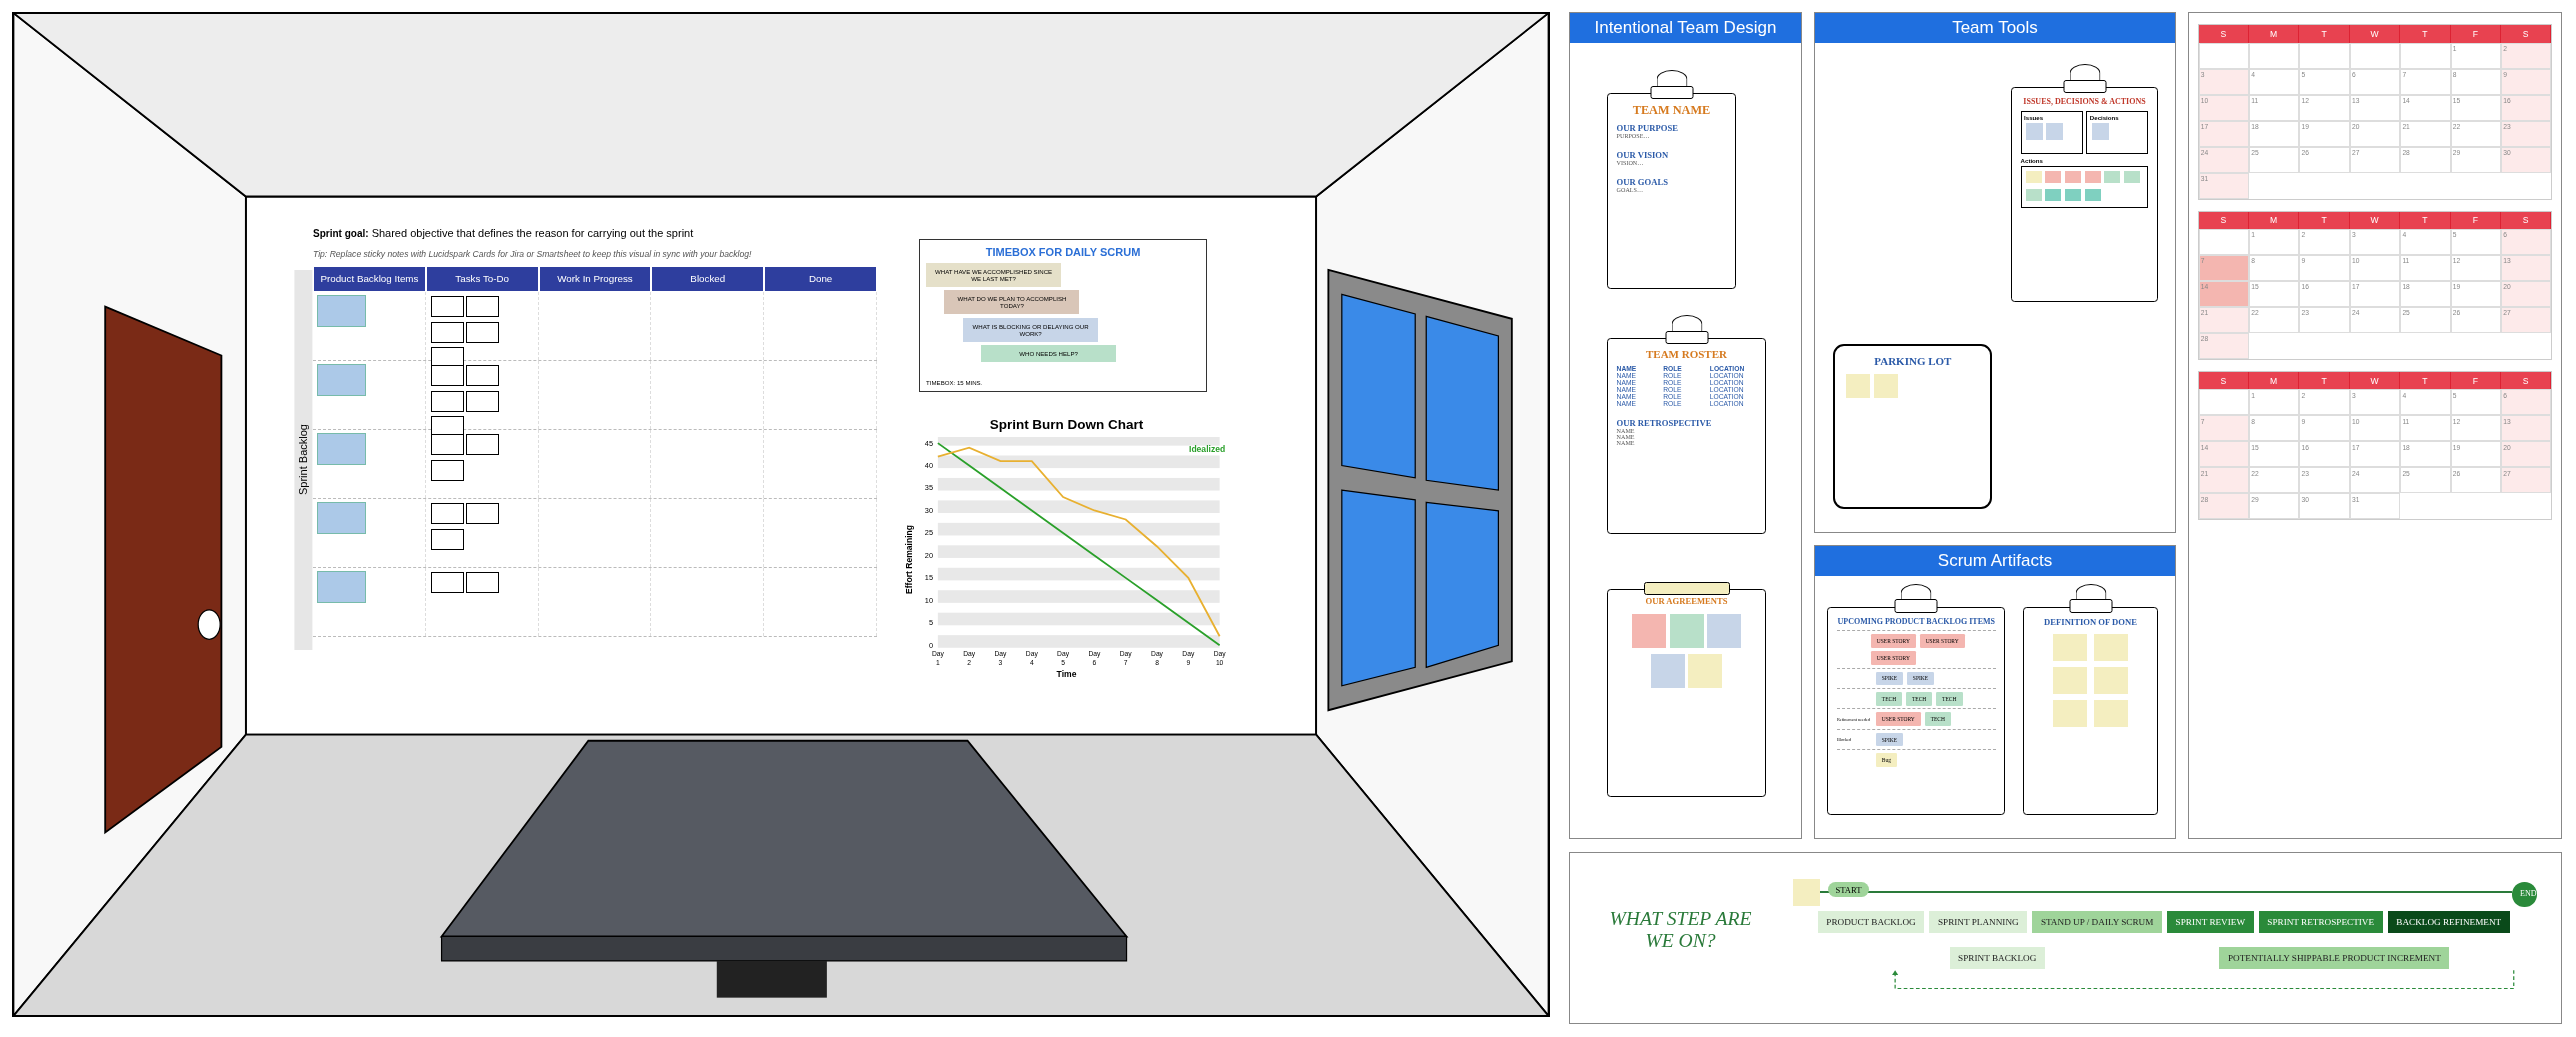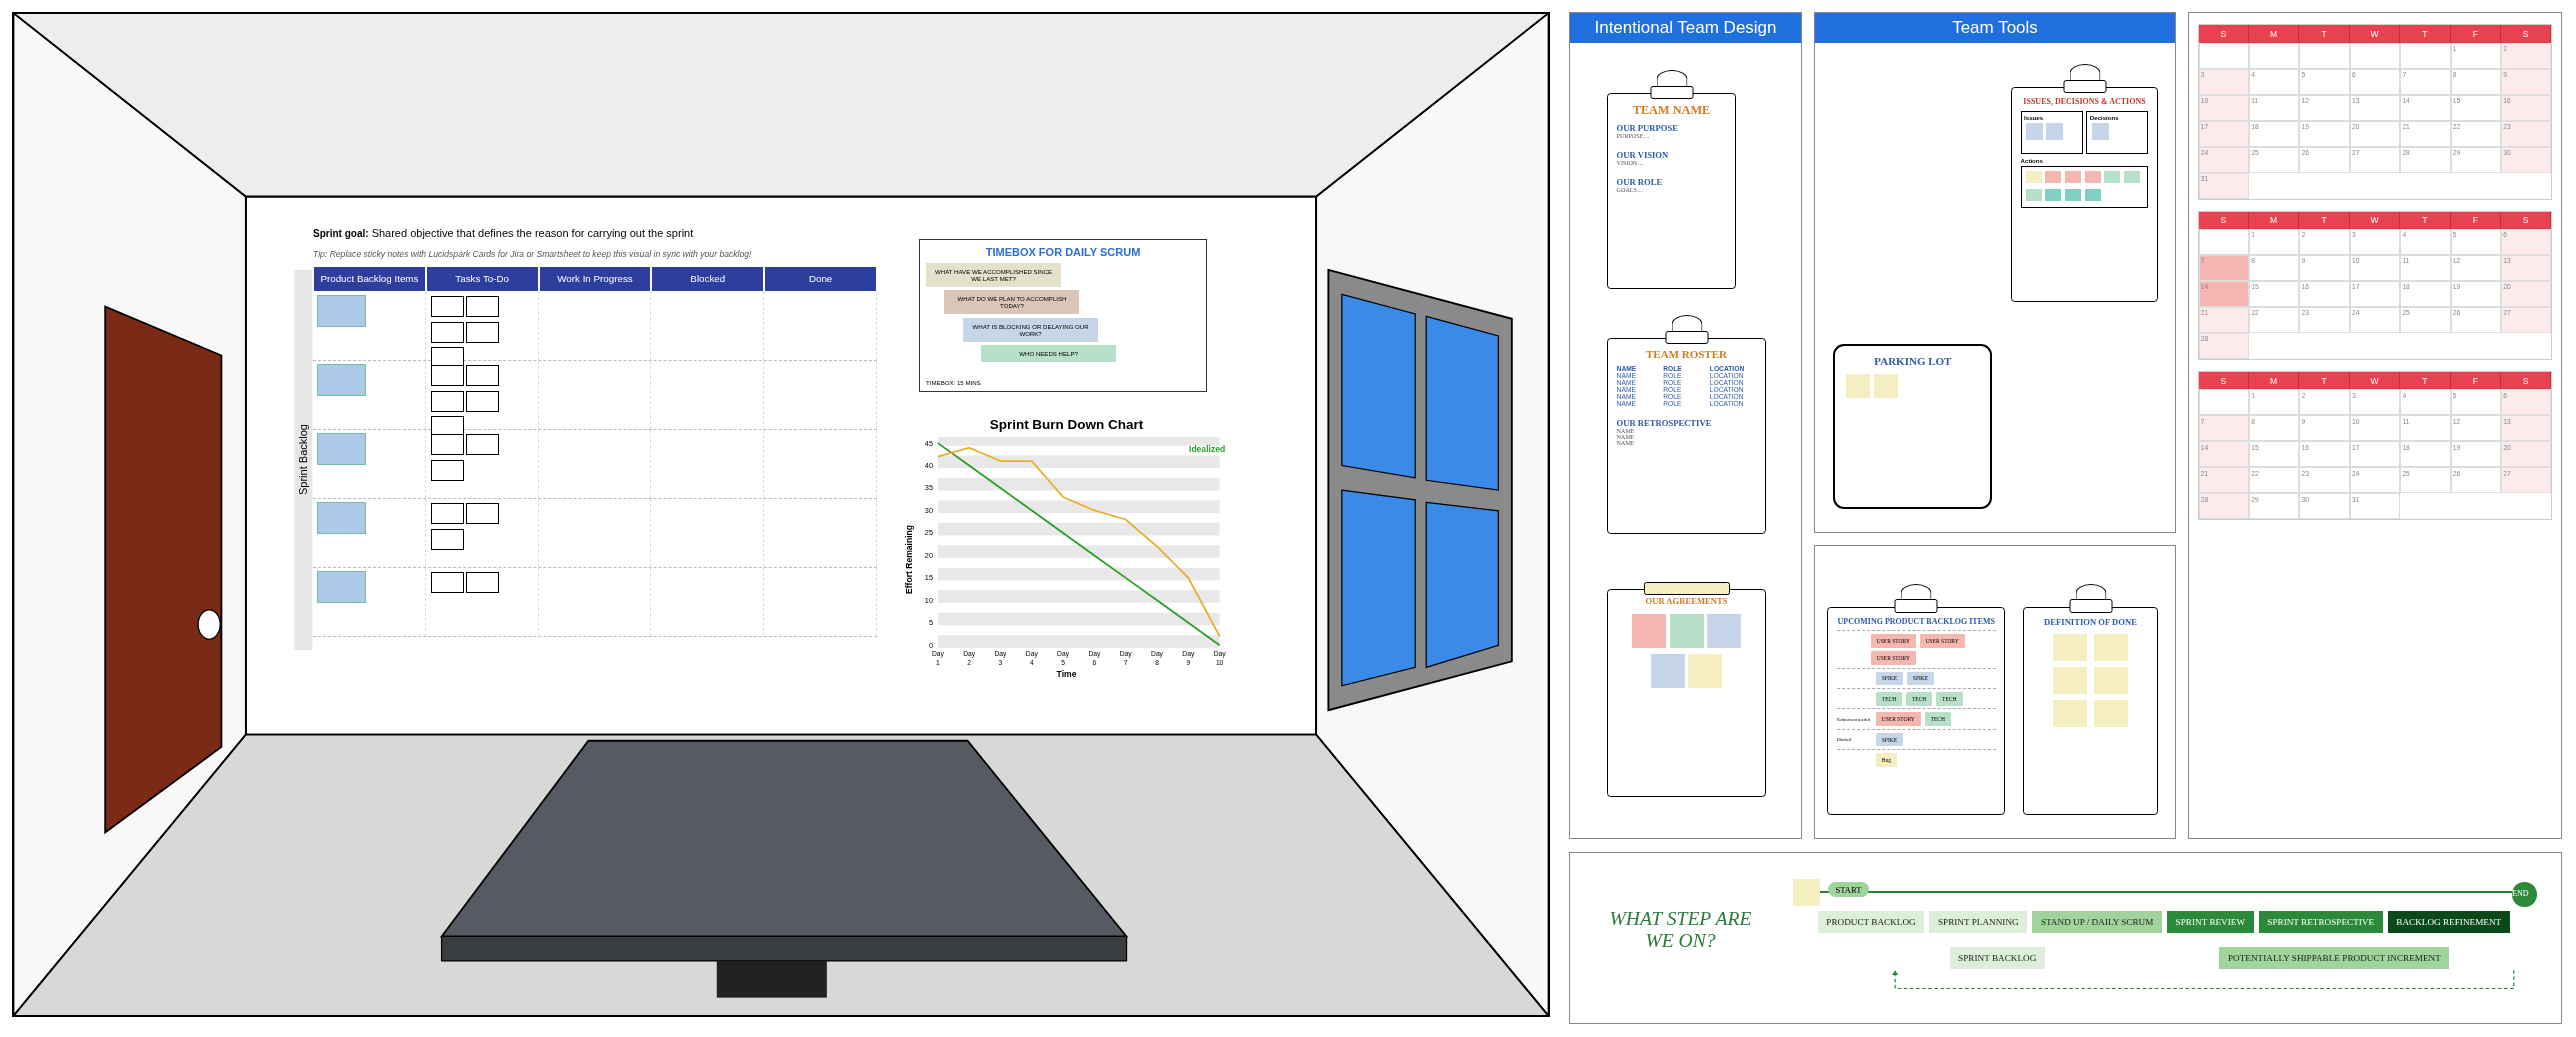"OUR ROLE" div.hand-label { text: ROLE -> GOALS }
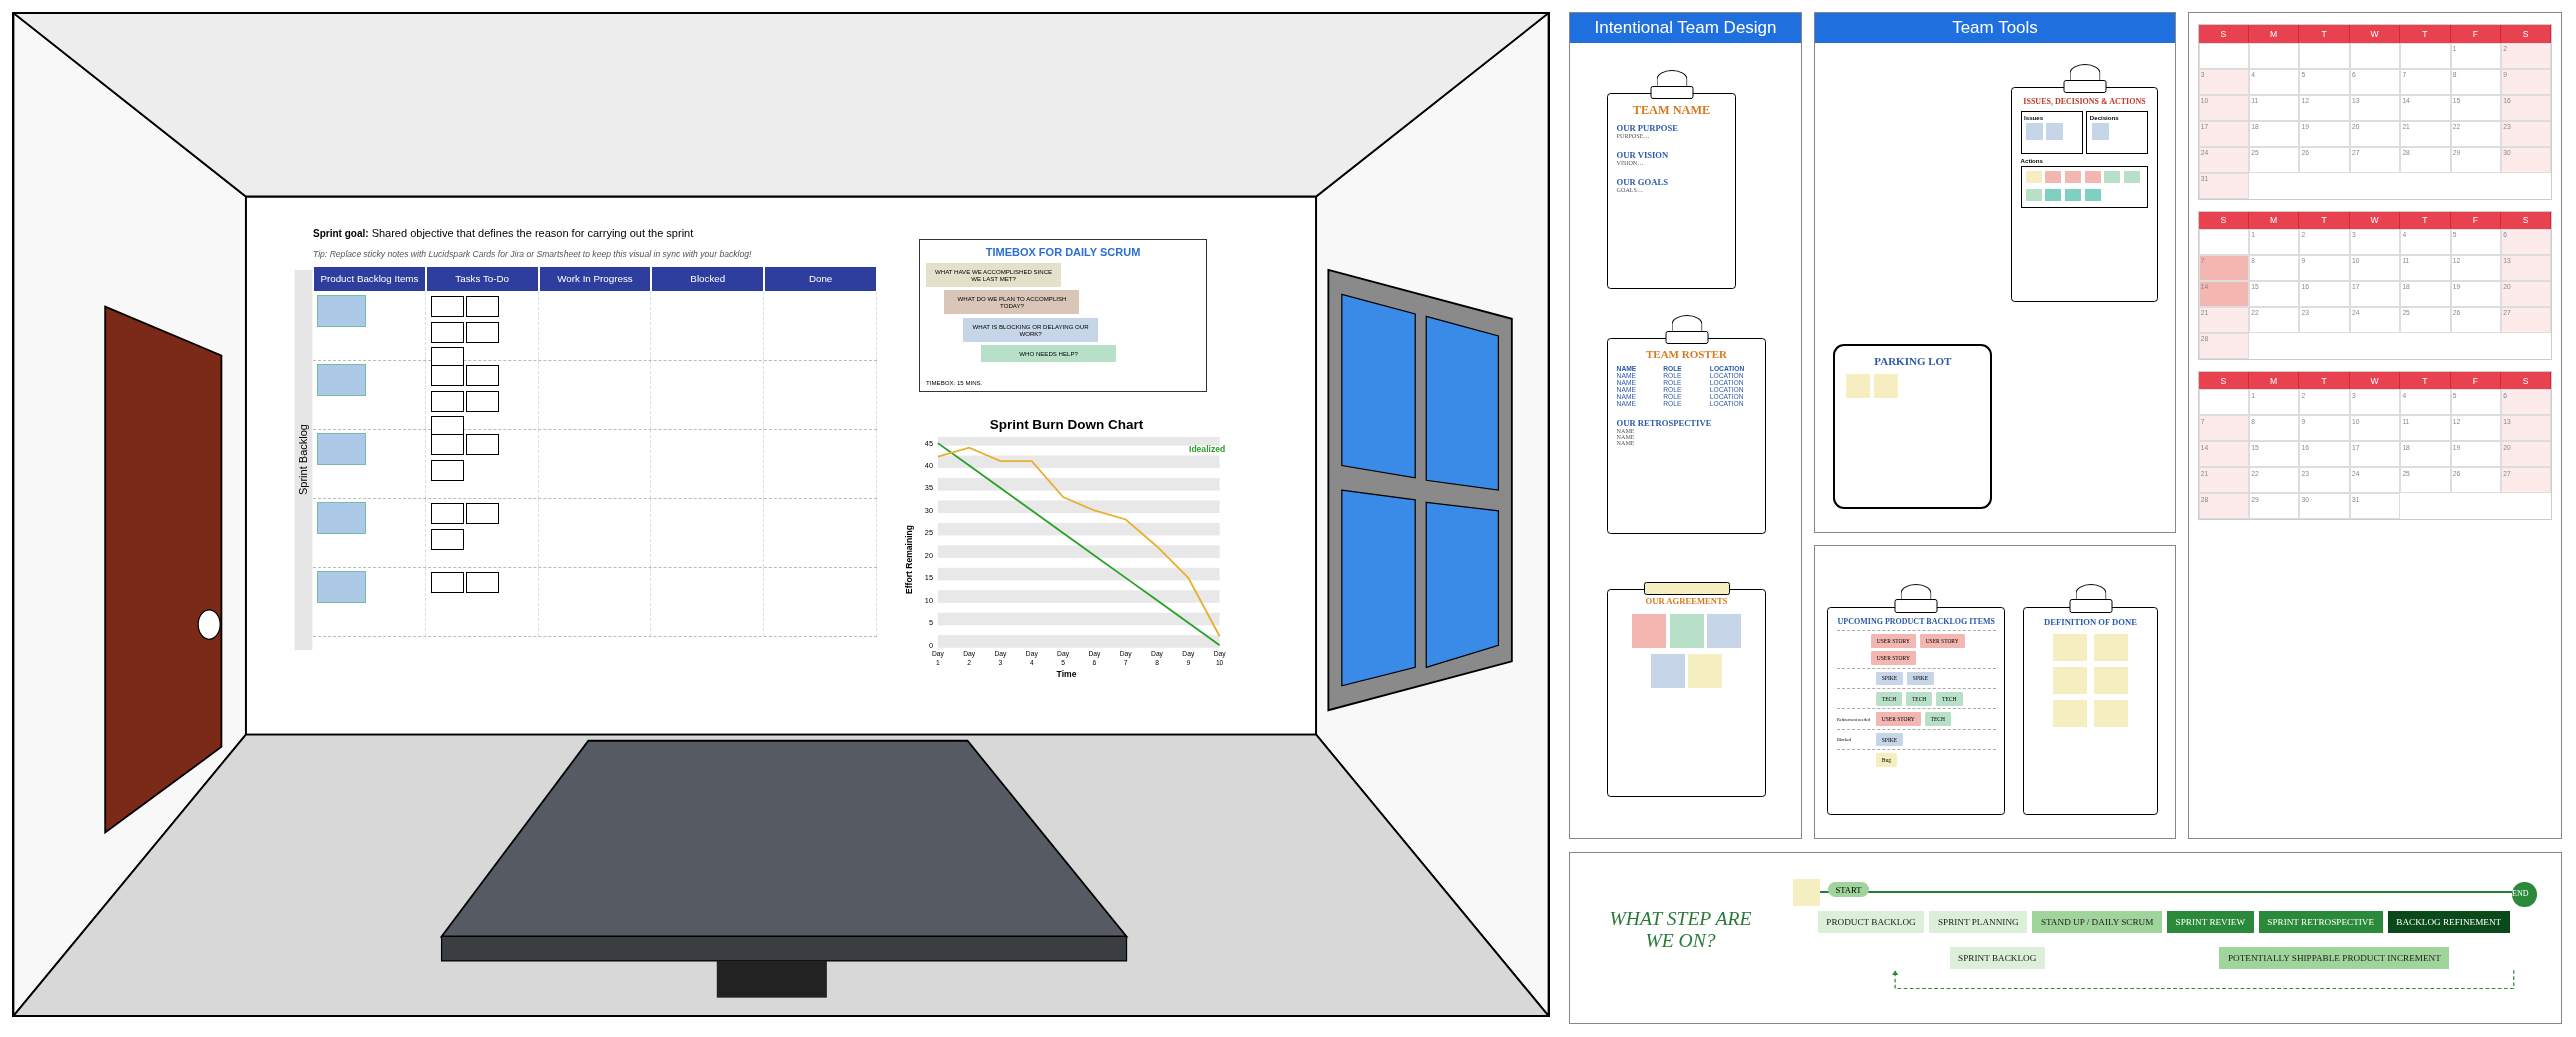"Scrum Artifacts" div.panel-header { html: none -> <div>Scrum Artifacts</div> }
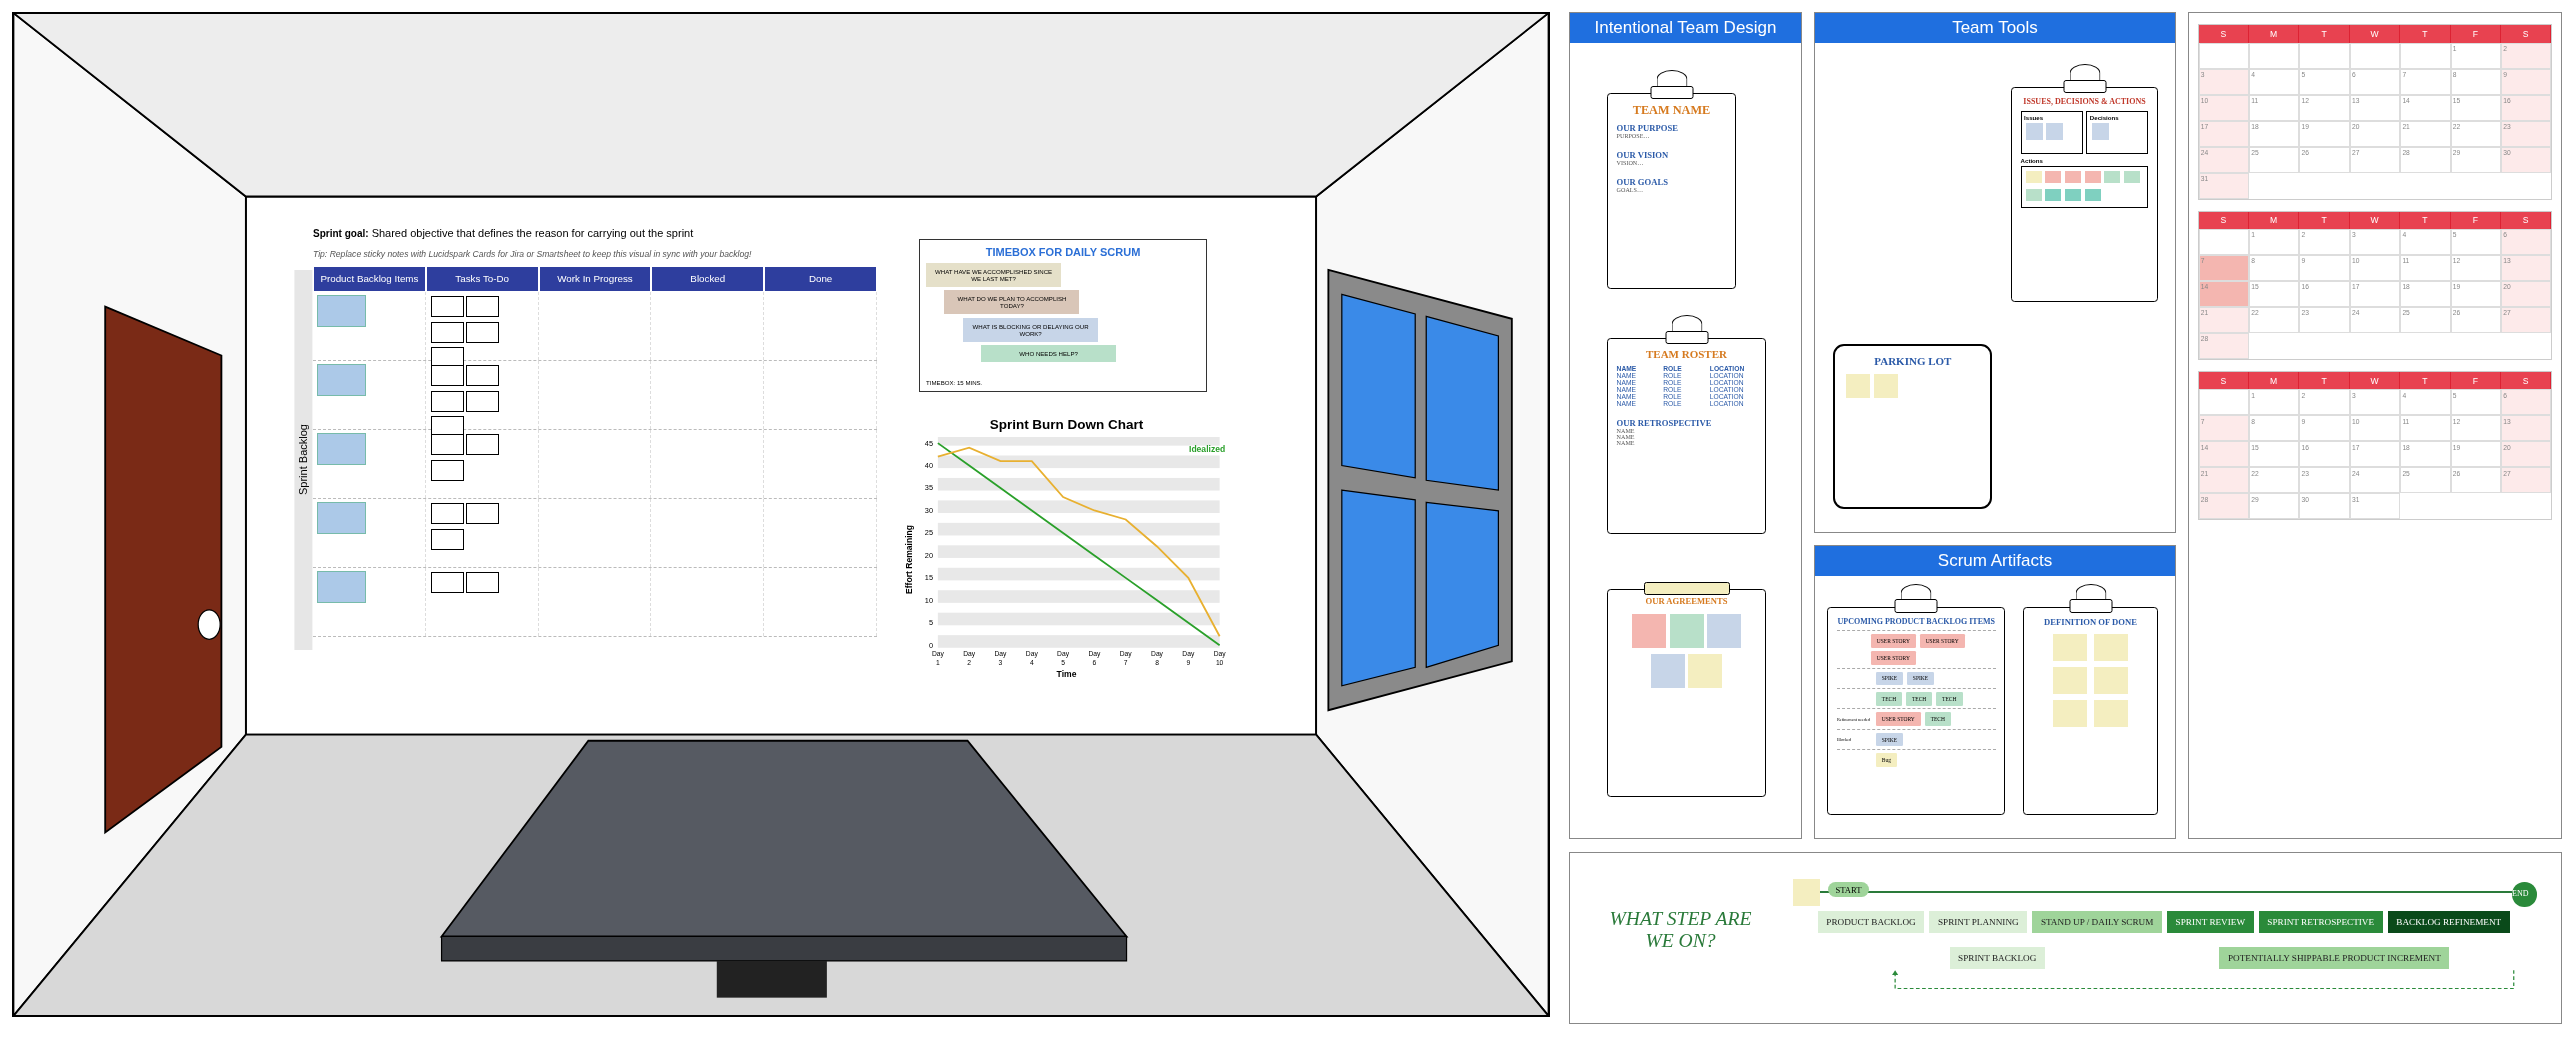"END" span { text-align: left -> right }
